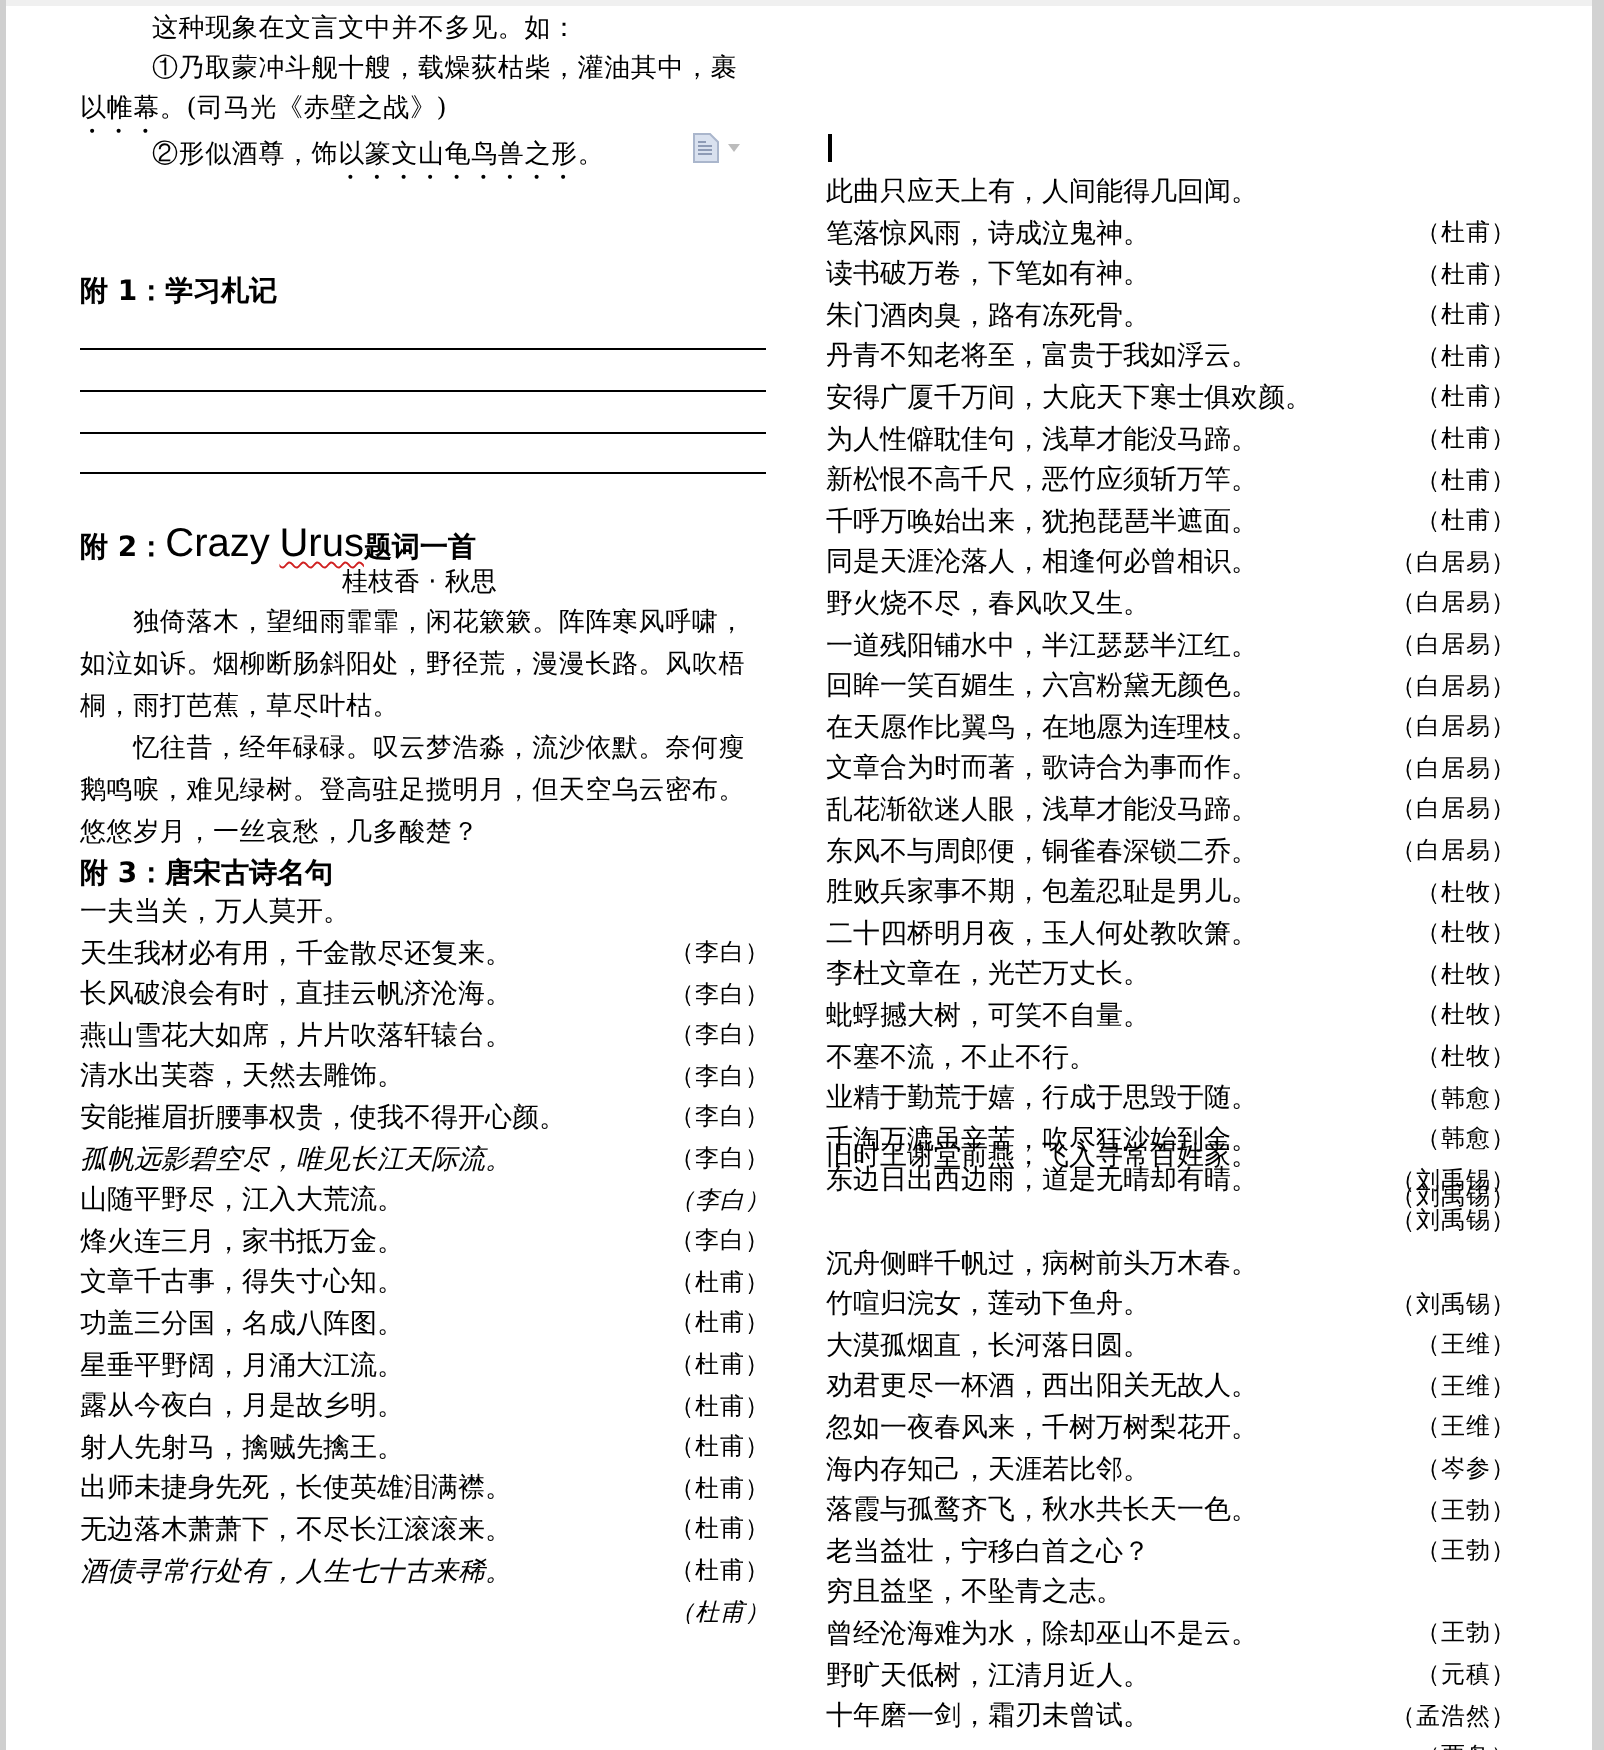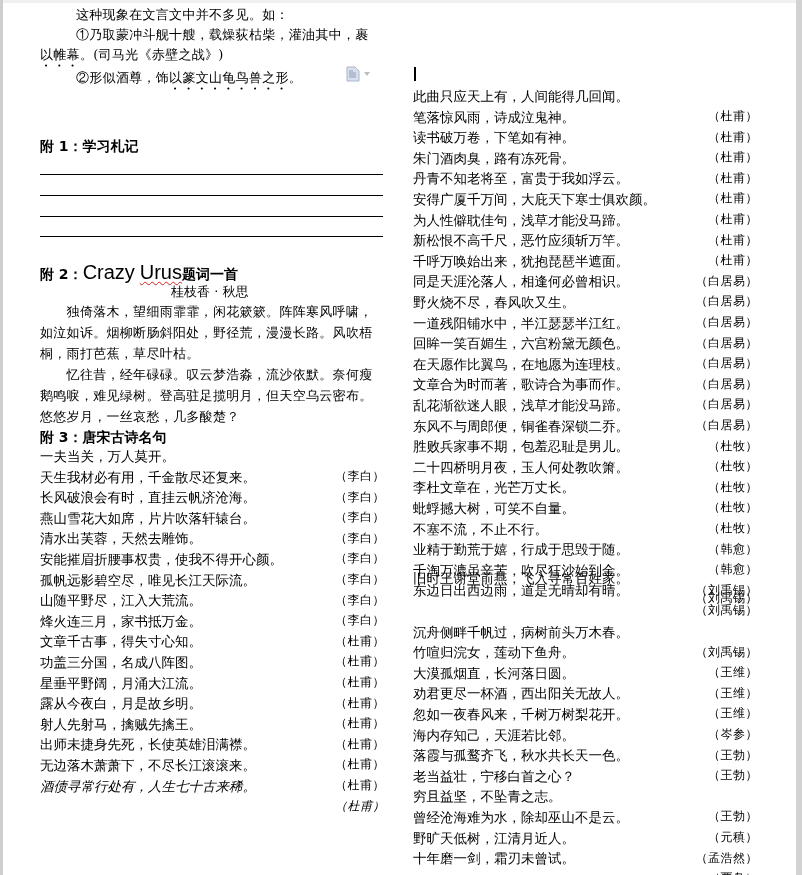"孤帆远影碧空尽，唯见长江天际流。" div.verse-row { font-style: none -> italic }
